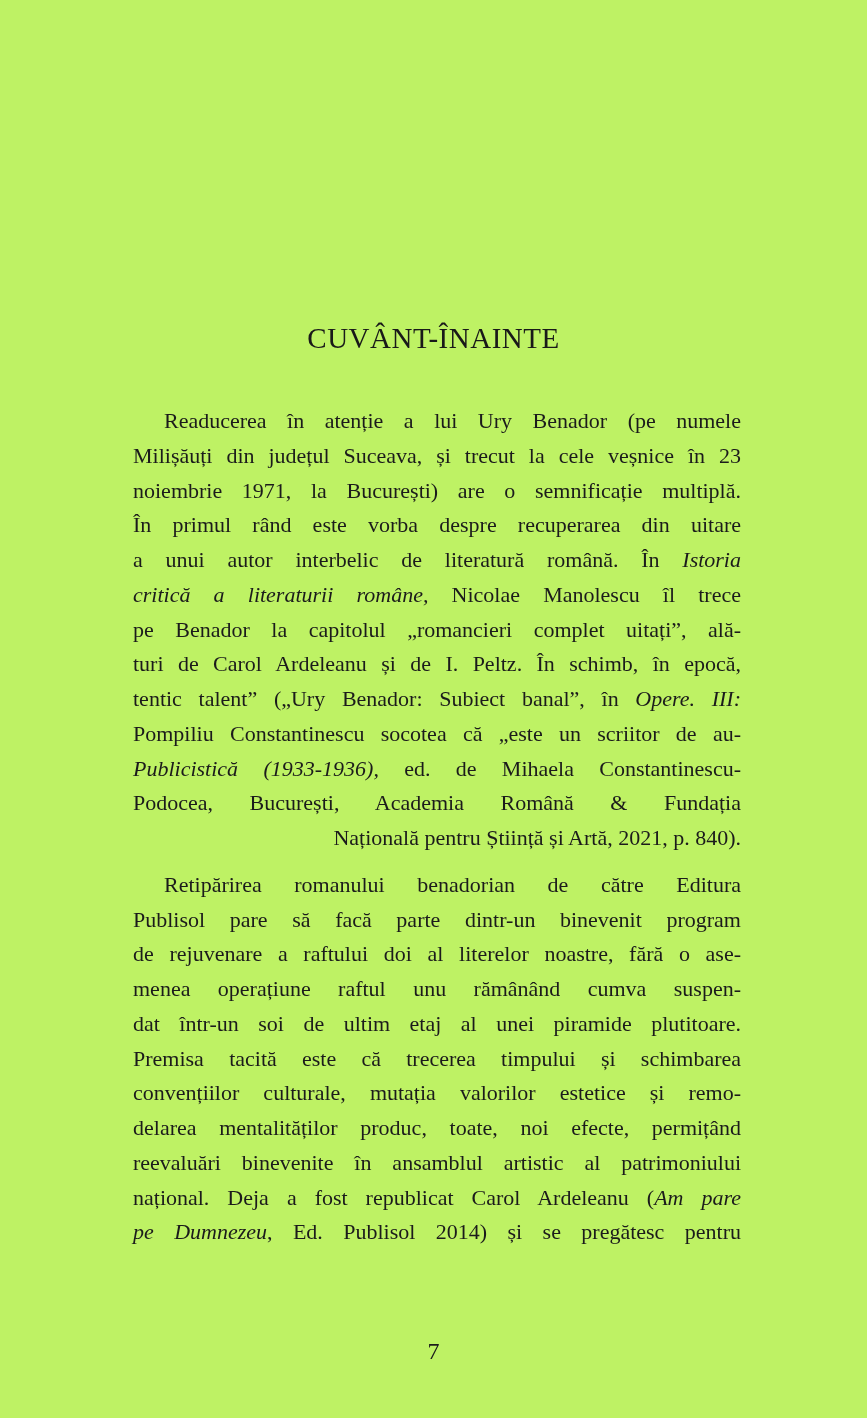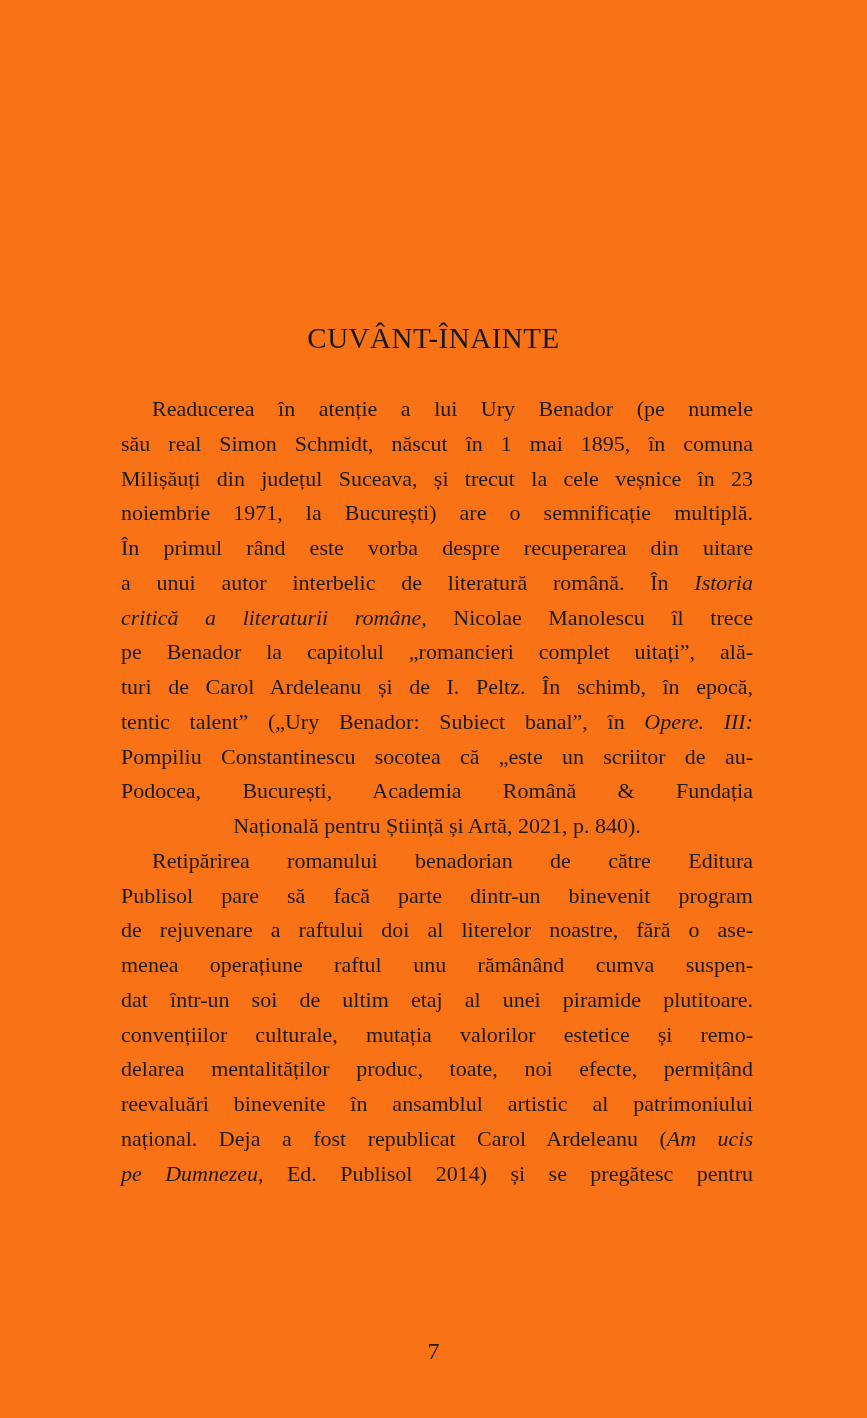"CUVÂNT-ÎNAINTE" .page { background: #f97316 -> #bef264 }
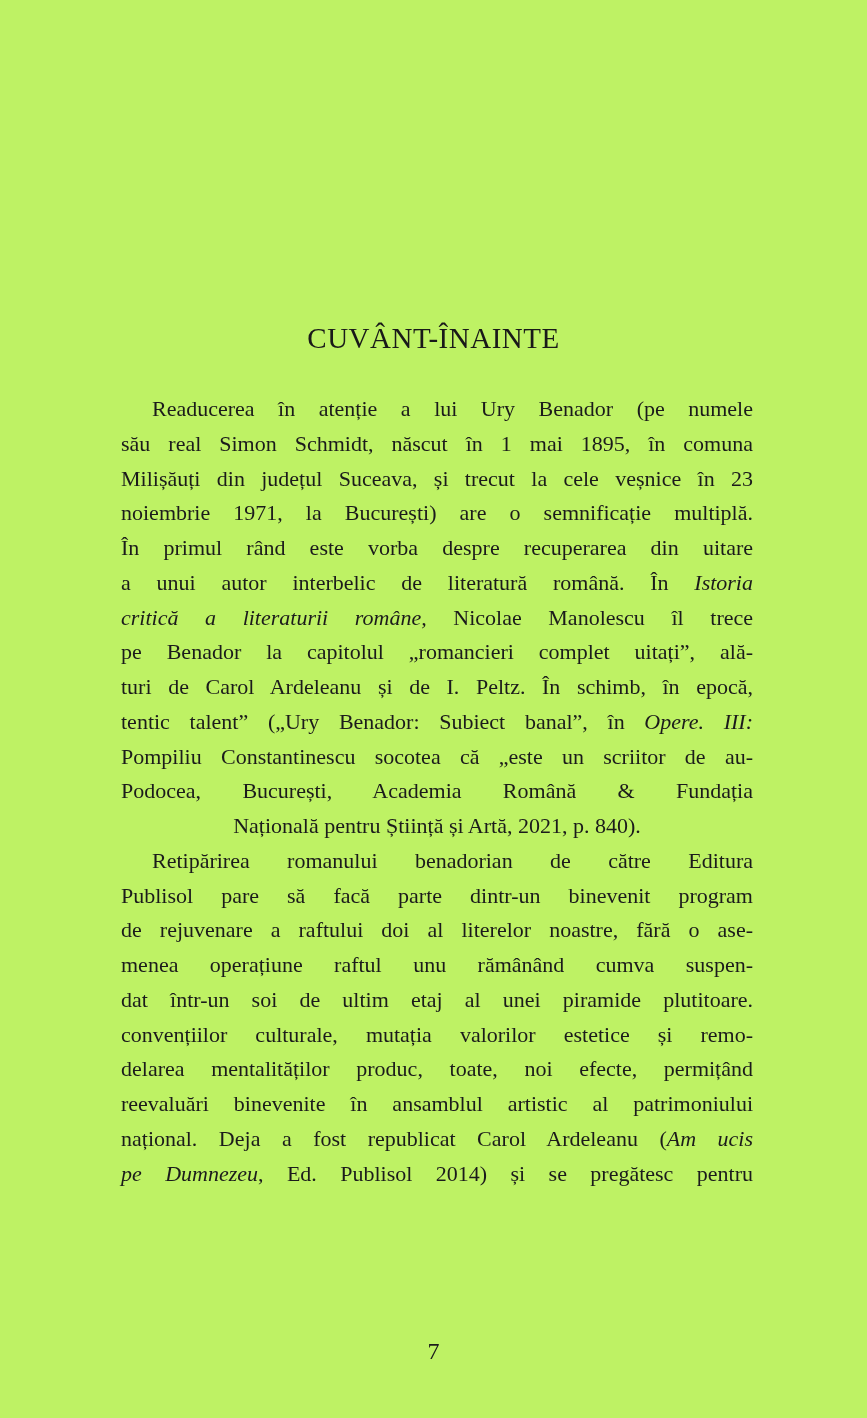"Readucerea în atenție a lui" .para { margin: 0 -> 12px }
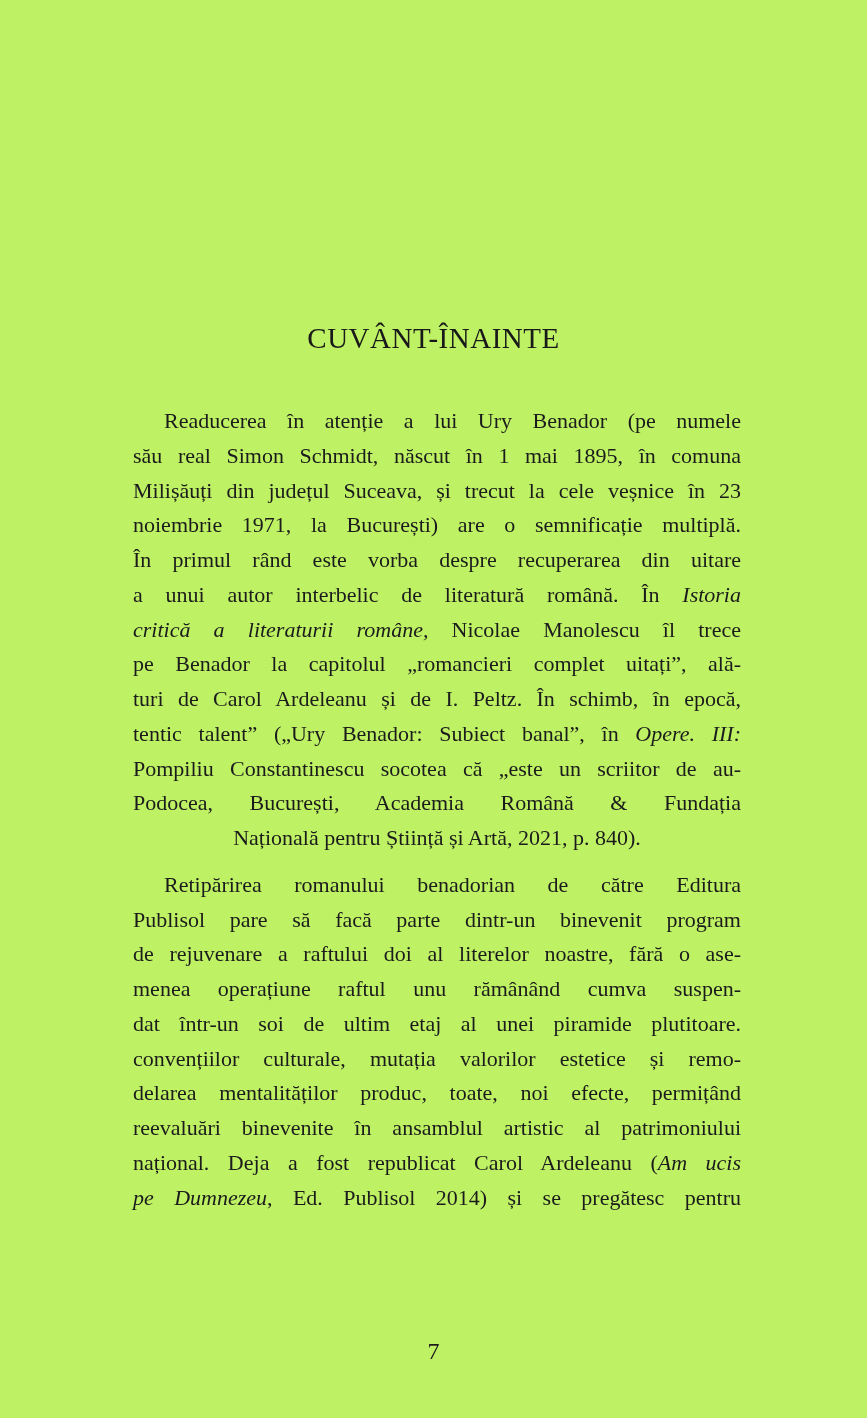"său real Simon Schmidt, născut" div.line { html: <div><span>său real Simon Schmidt, născut în 1 mai 1895, în comuna</span></div> -> none }
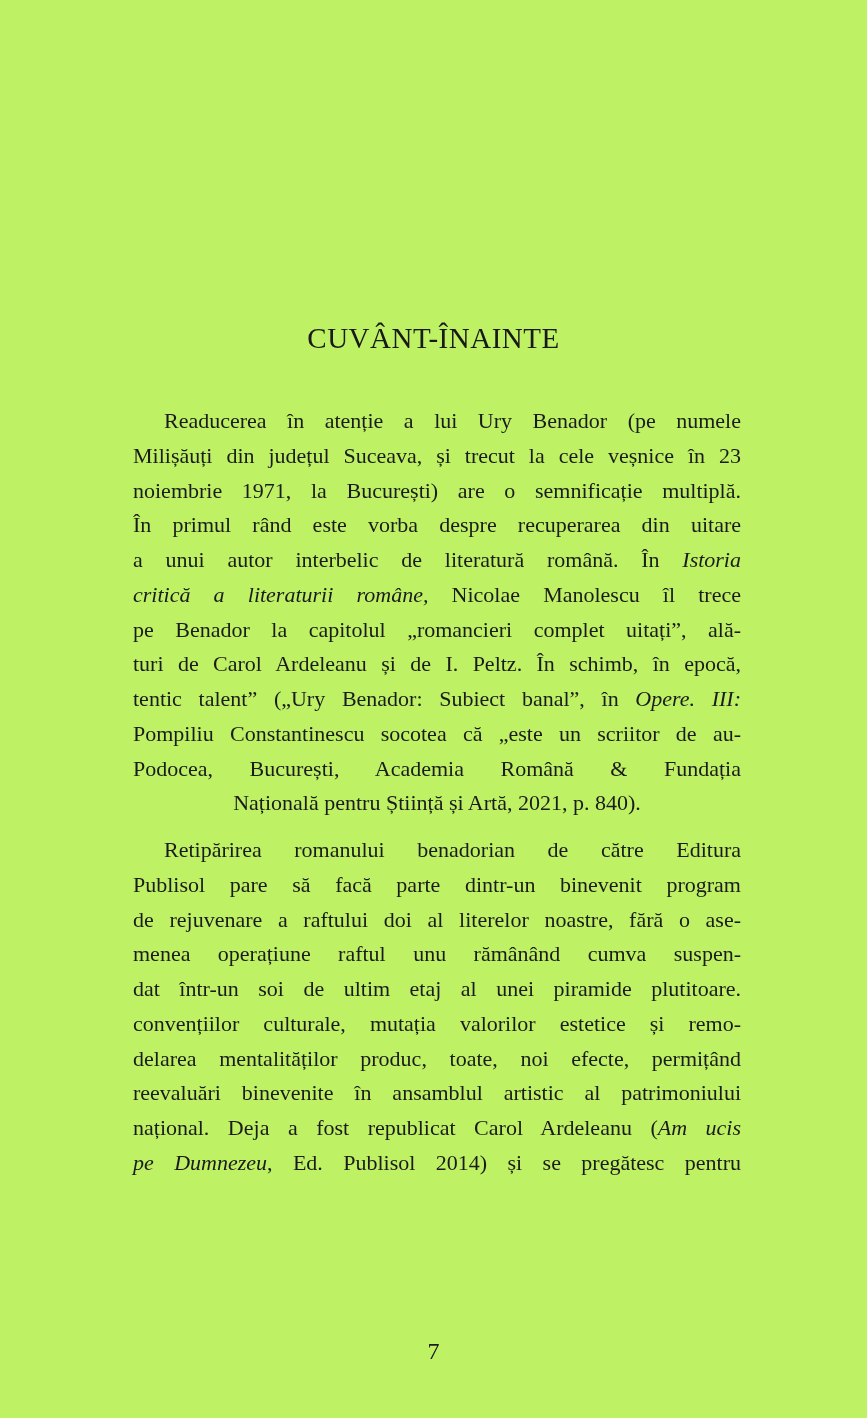"Publicistică (1933-1936), ed. de Mihaela" div.line { html: none -> <div><i>Publicistică (1933-1936),</i><span> ed. de Mihaela Constantinescu-</span></div> }
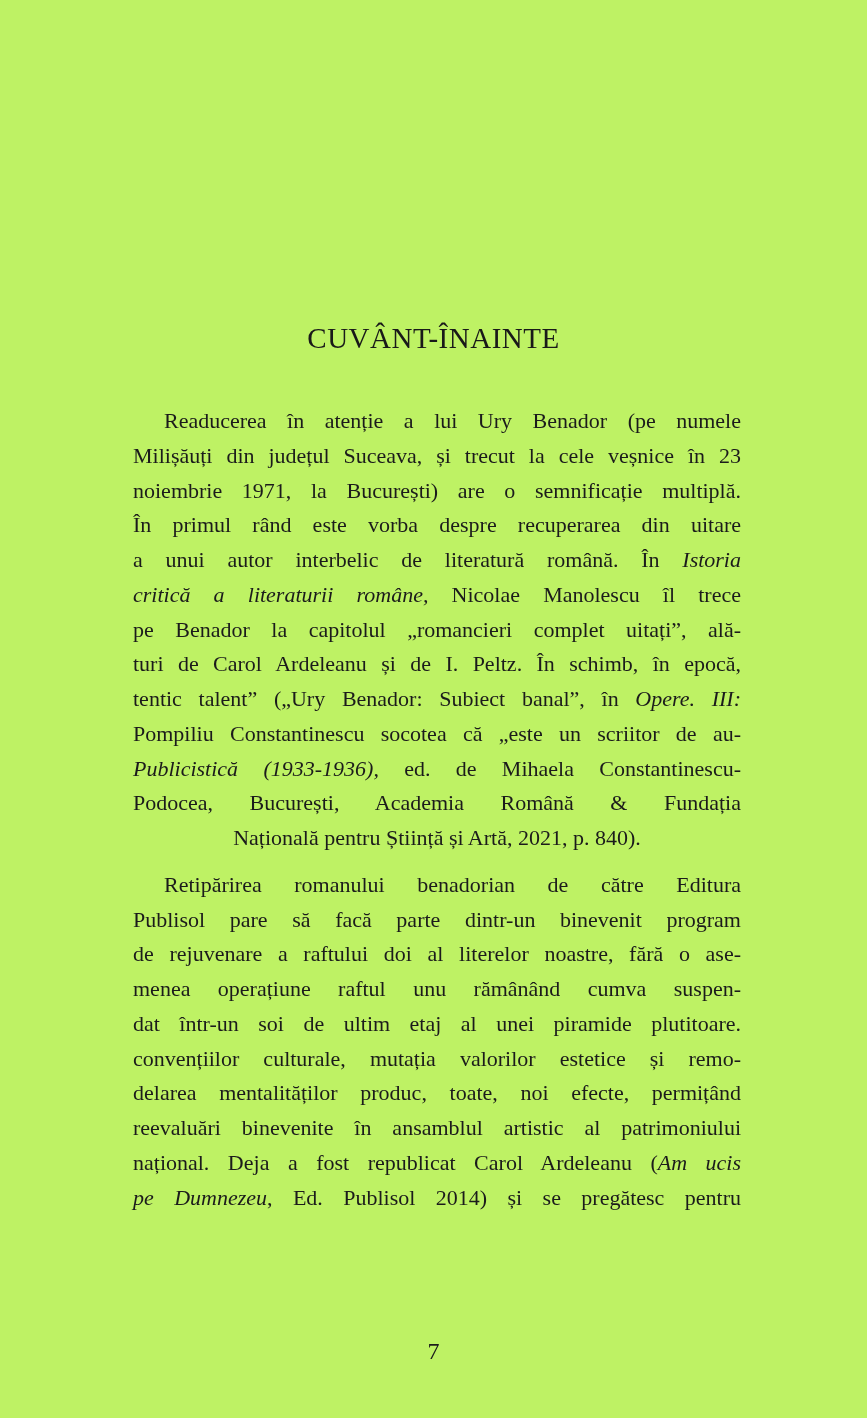"Națională pentru Știință și Artă," .line { text-align: center -> right }
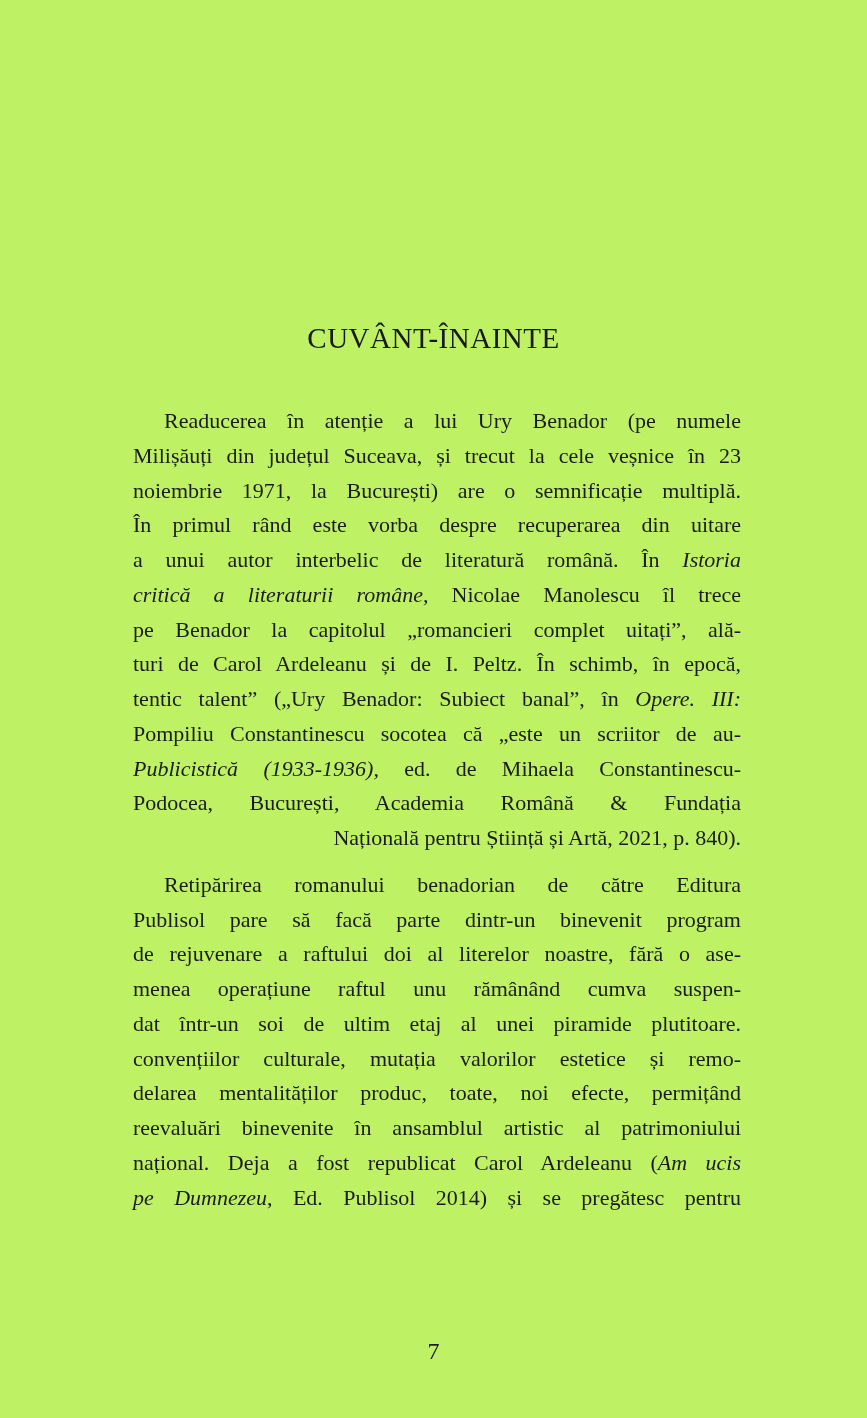"Premisa tacită este că trecerea" div.line { html: none -> <div><span>Premisa tacită este că trecerea timpului și schimbarea</span></div> }
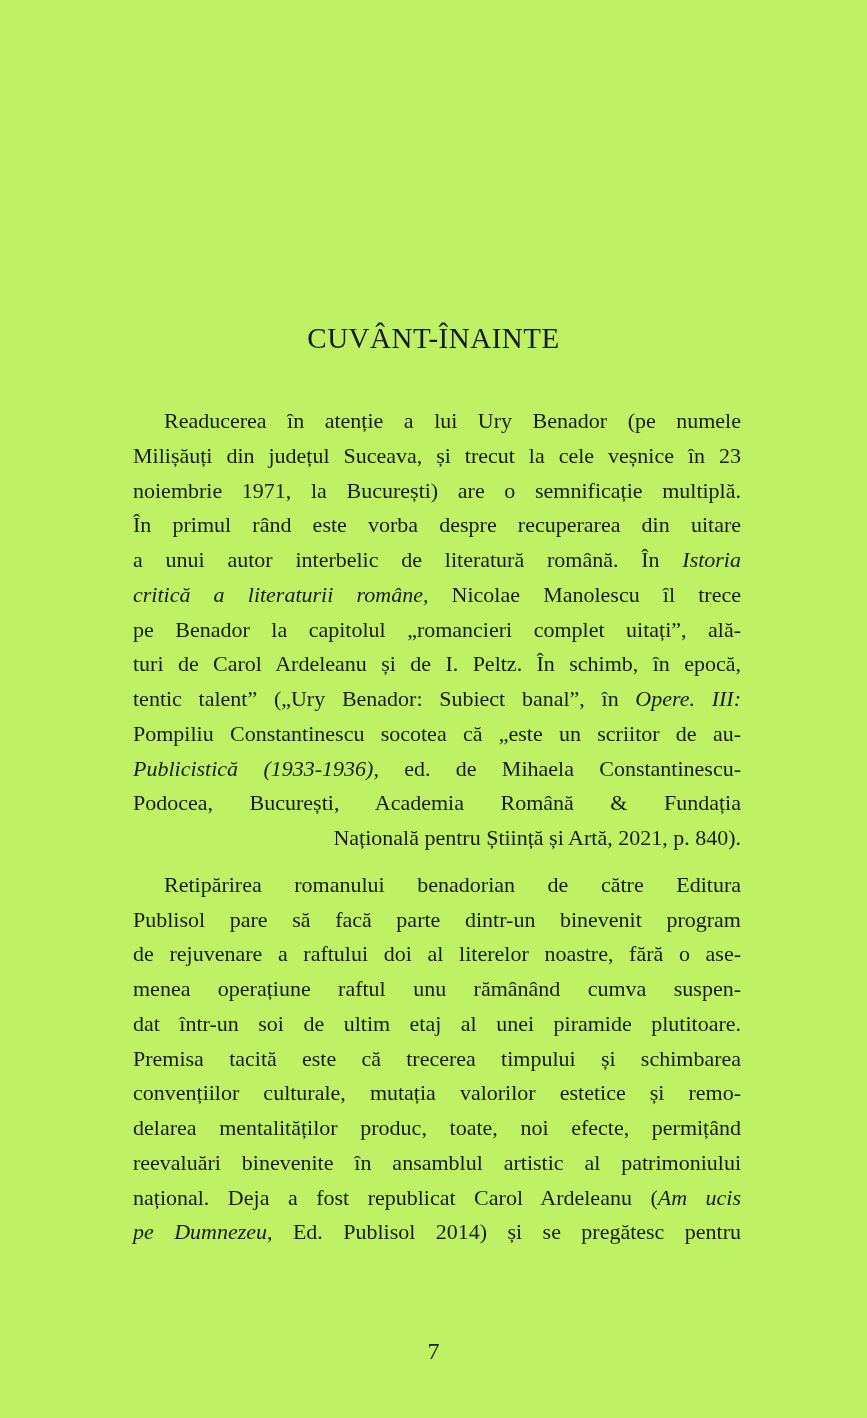"Am ucis" i { text: ucis -> pare }
